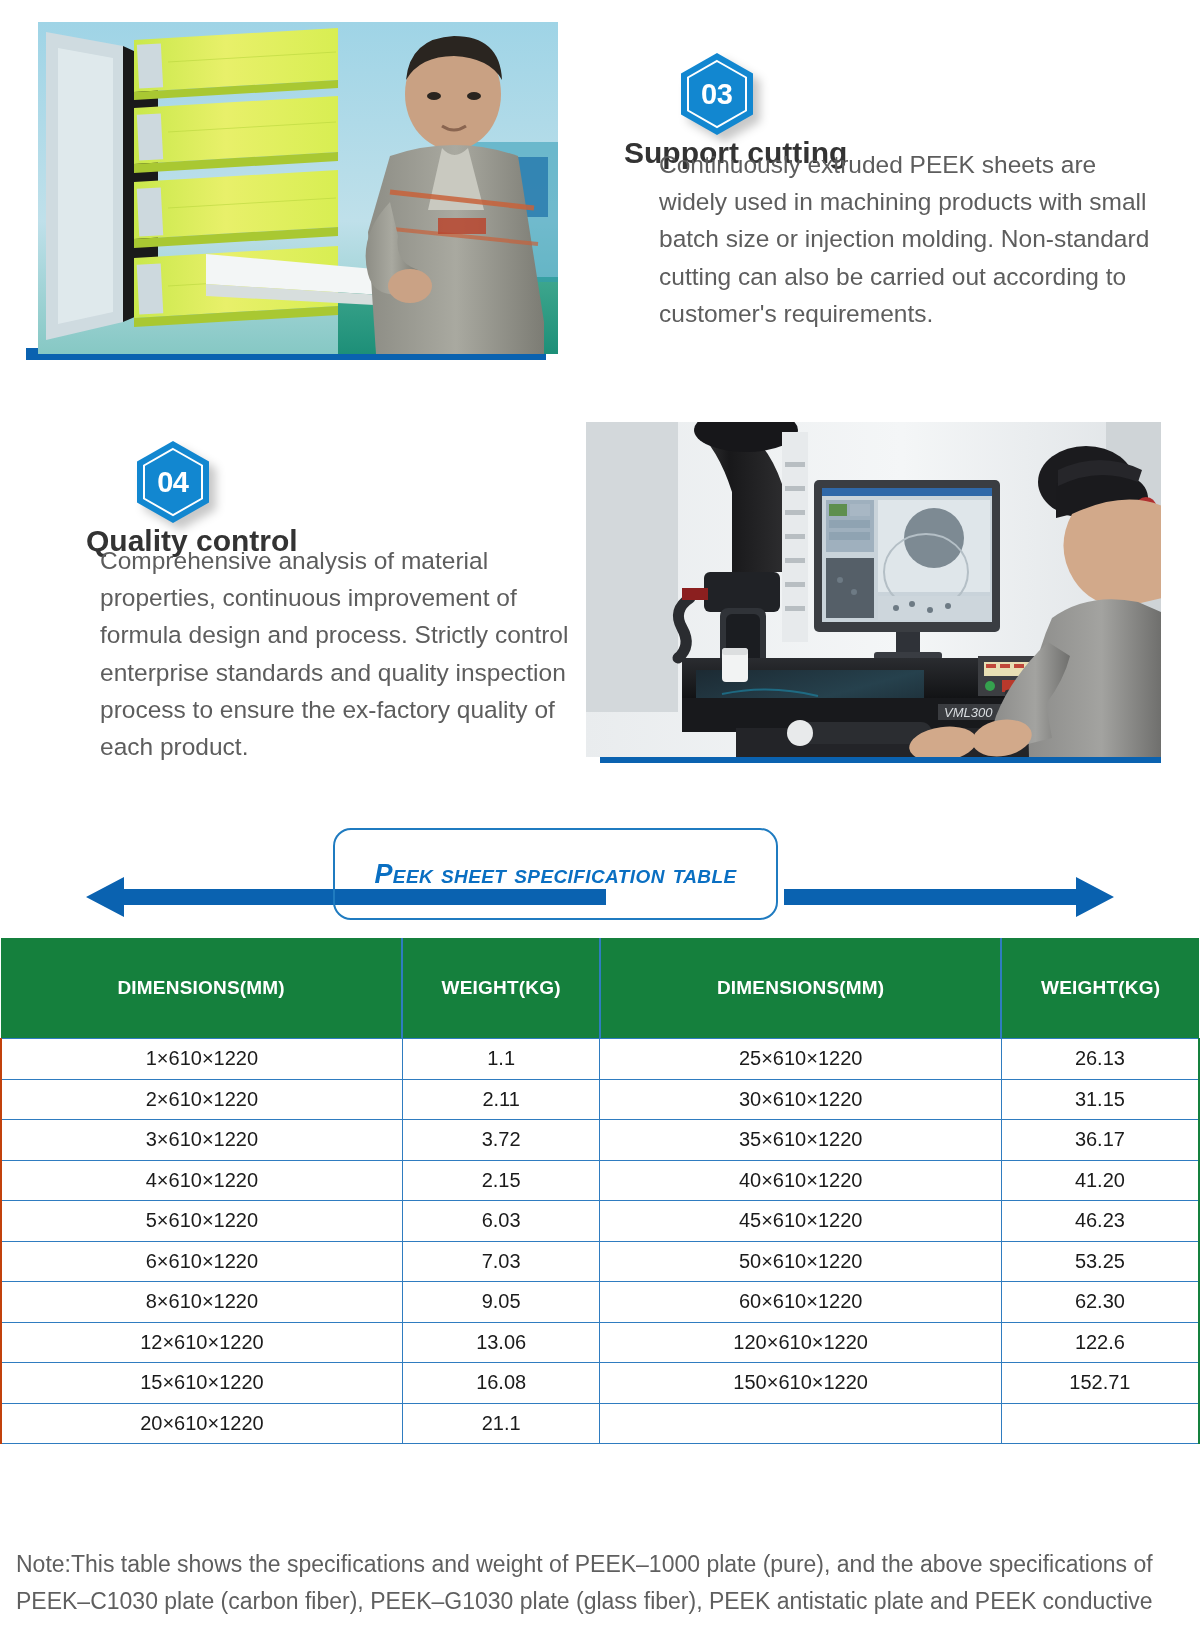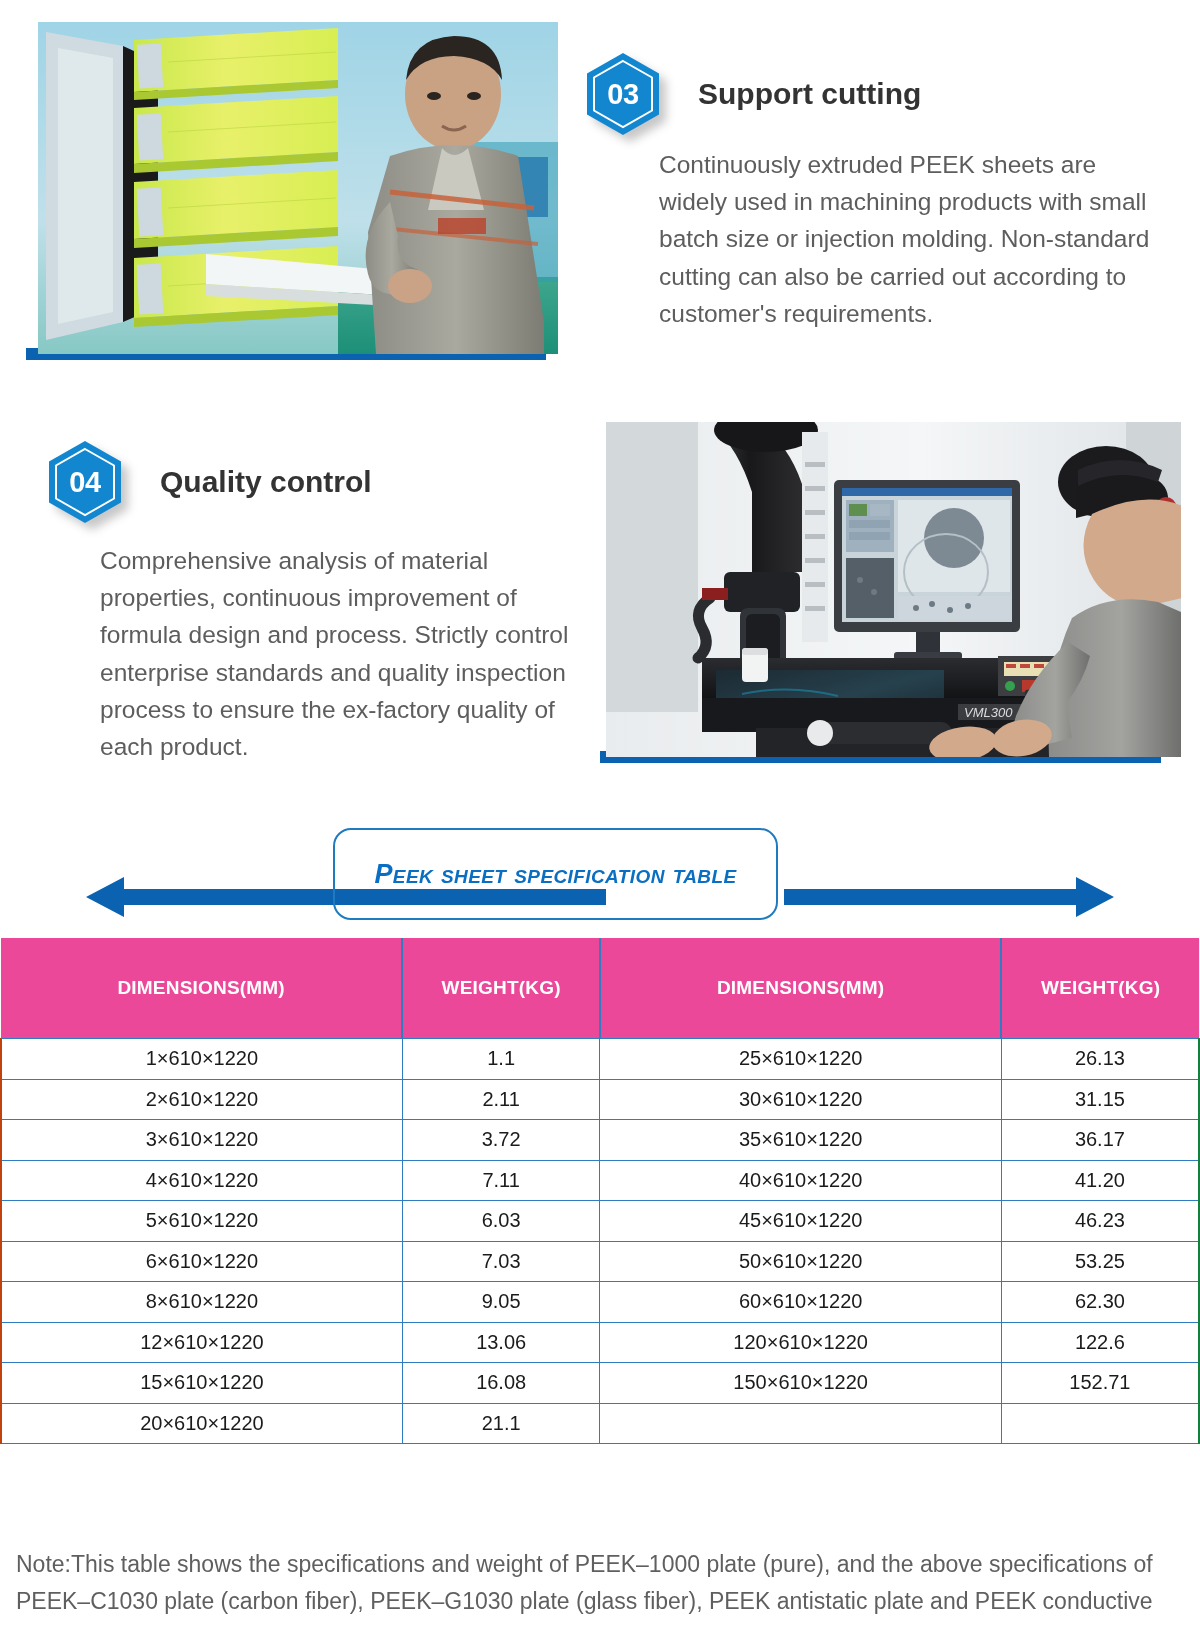"03" .sec-head { flex-direction: none -> column }
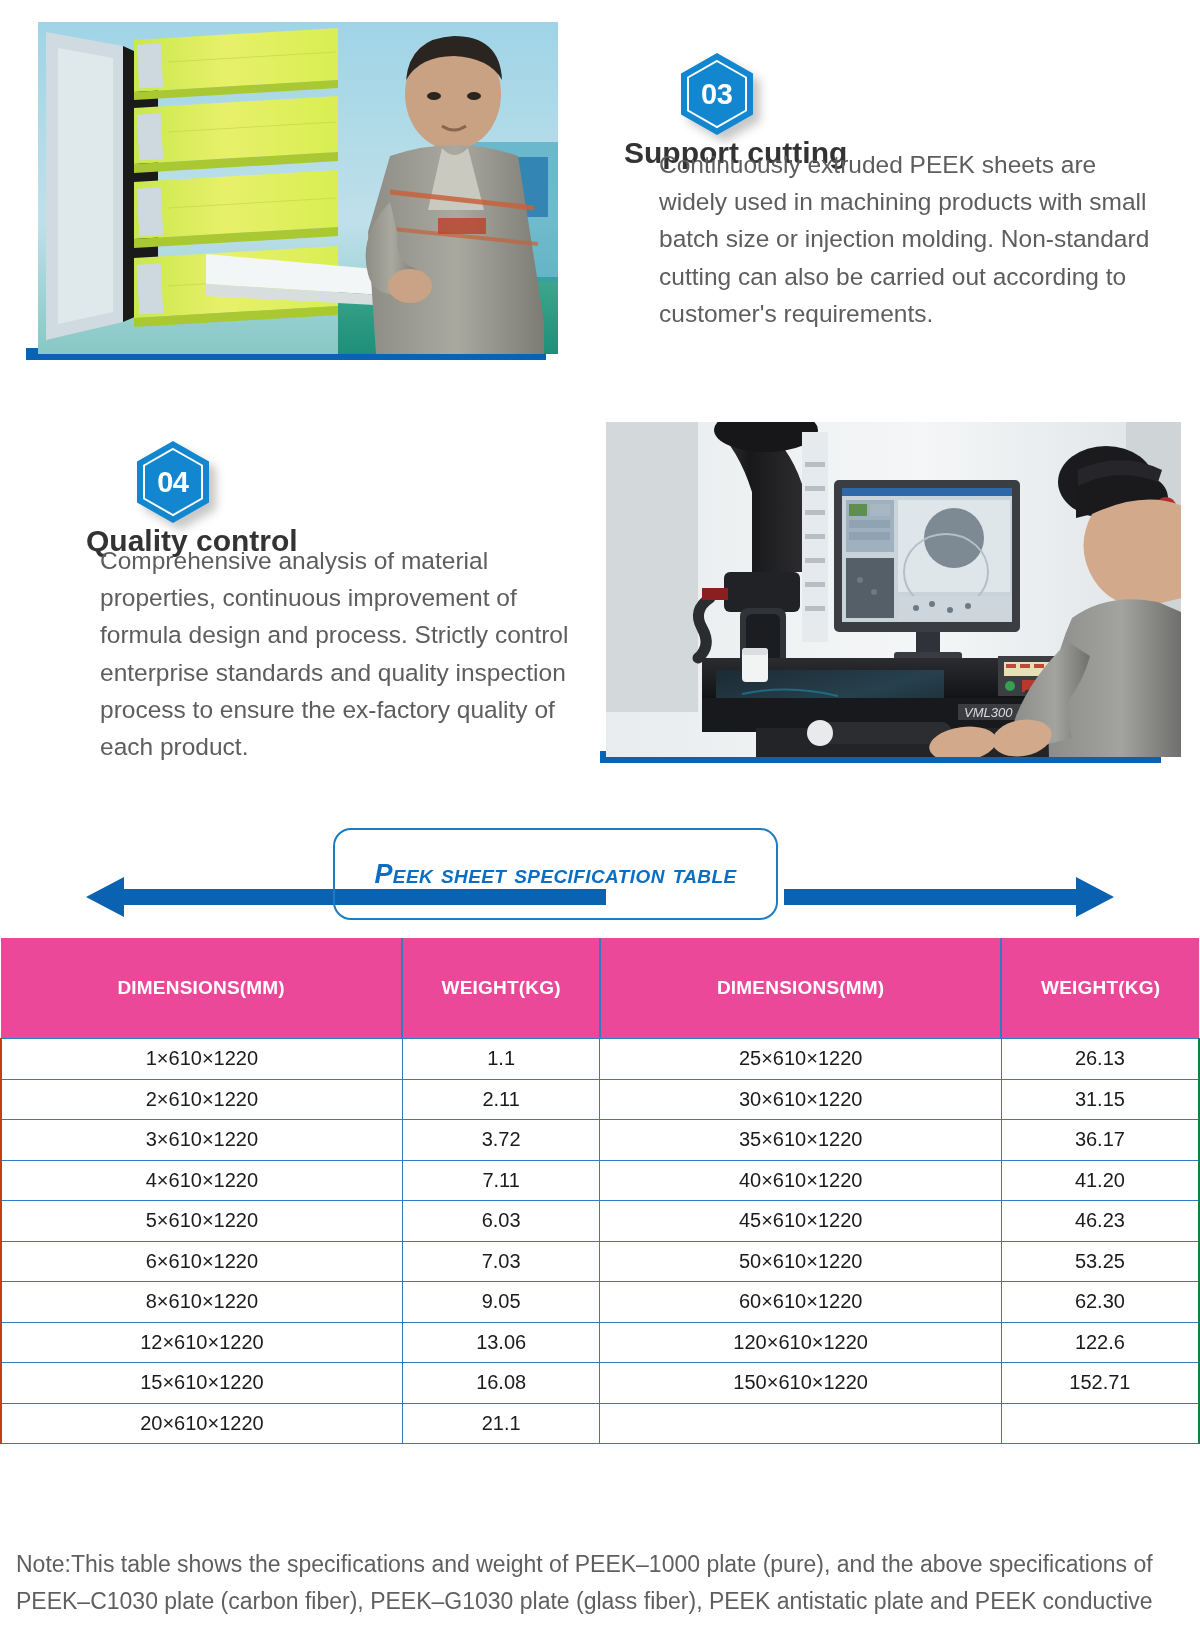"VML300" #sec04-photo { margin-left: 20px -> none }
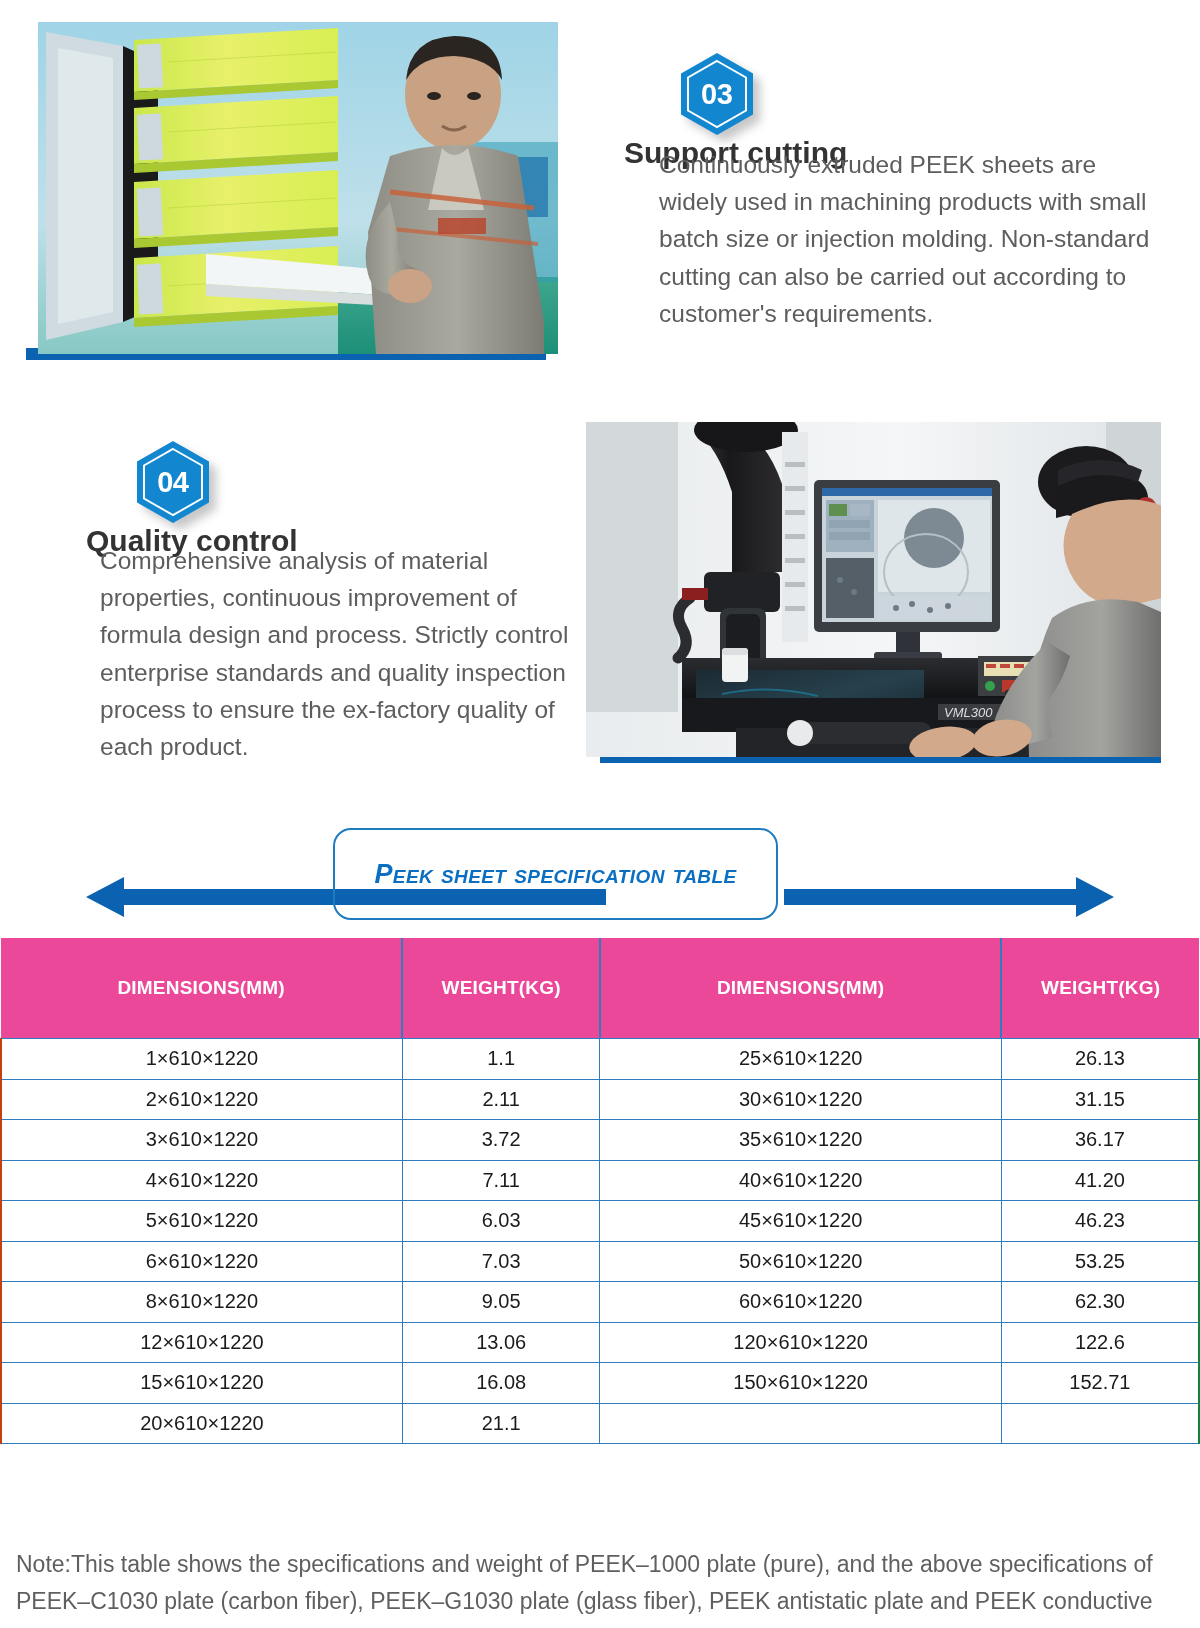"DIMENSIONS(MM)" #spec-table th { background: #ec4899 -> #15803d }
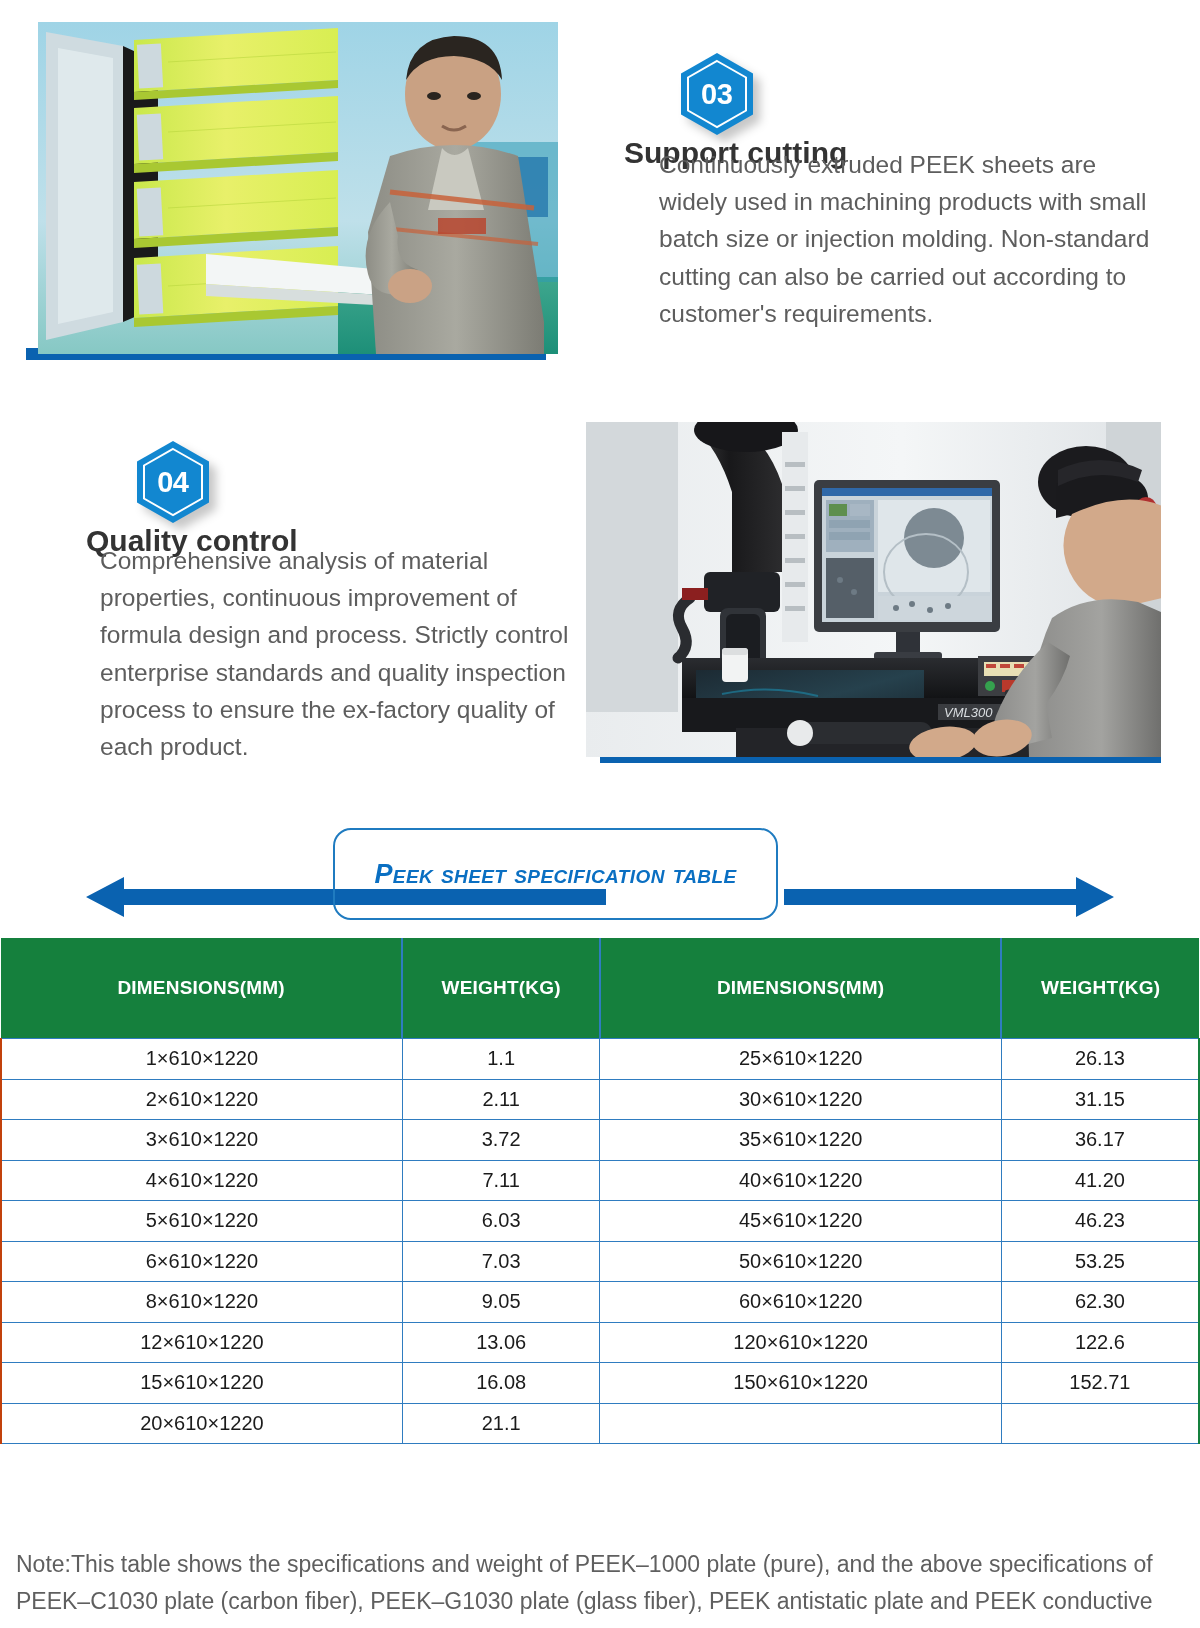"7.11" td { text: 7.11 -> 2.15 }
